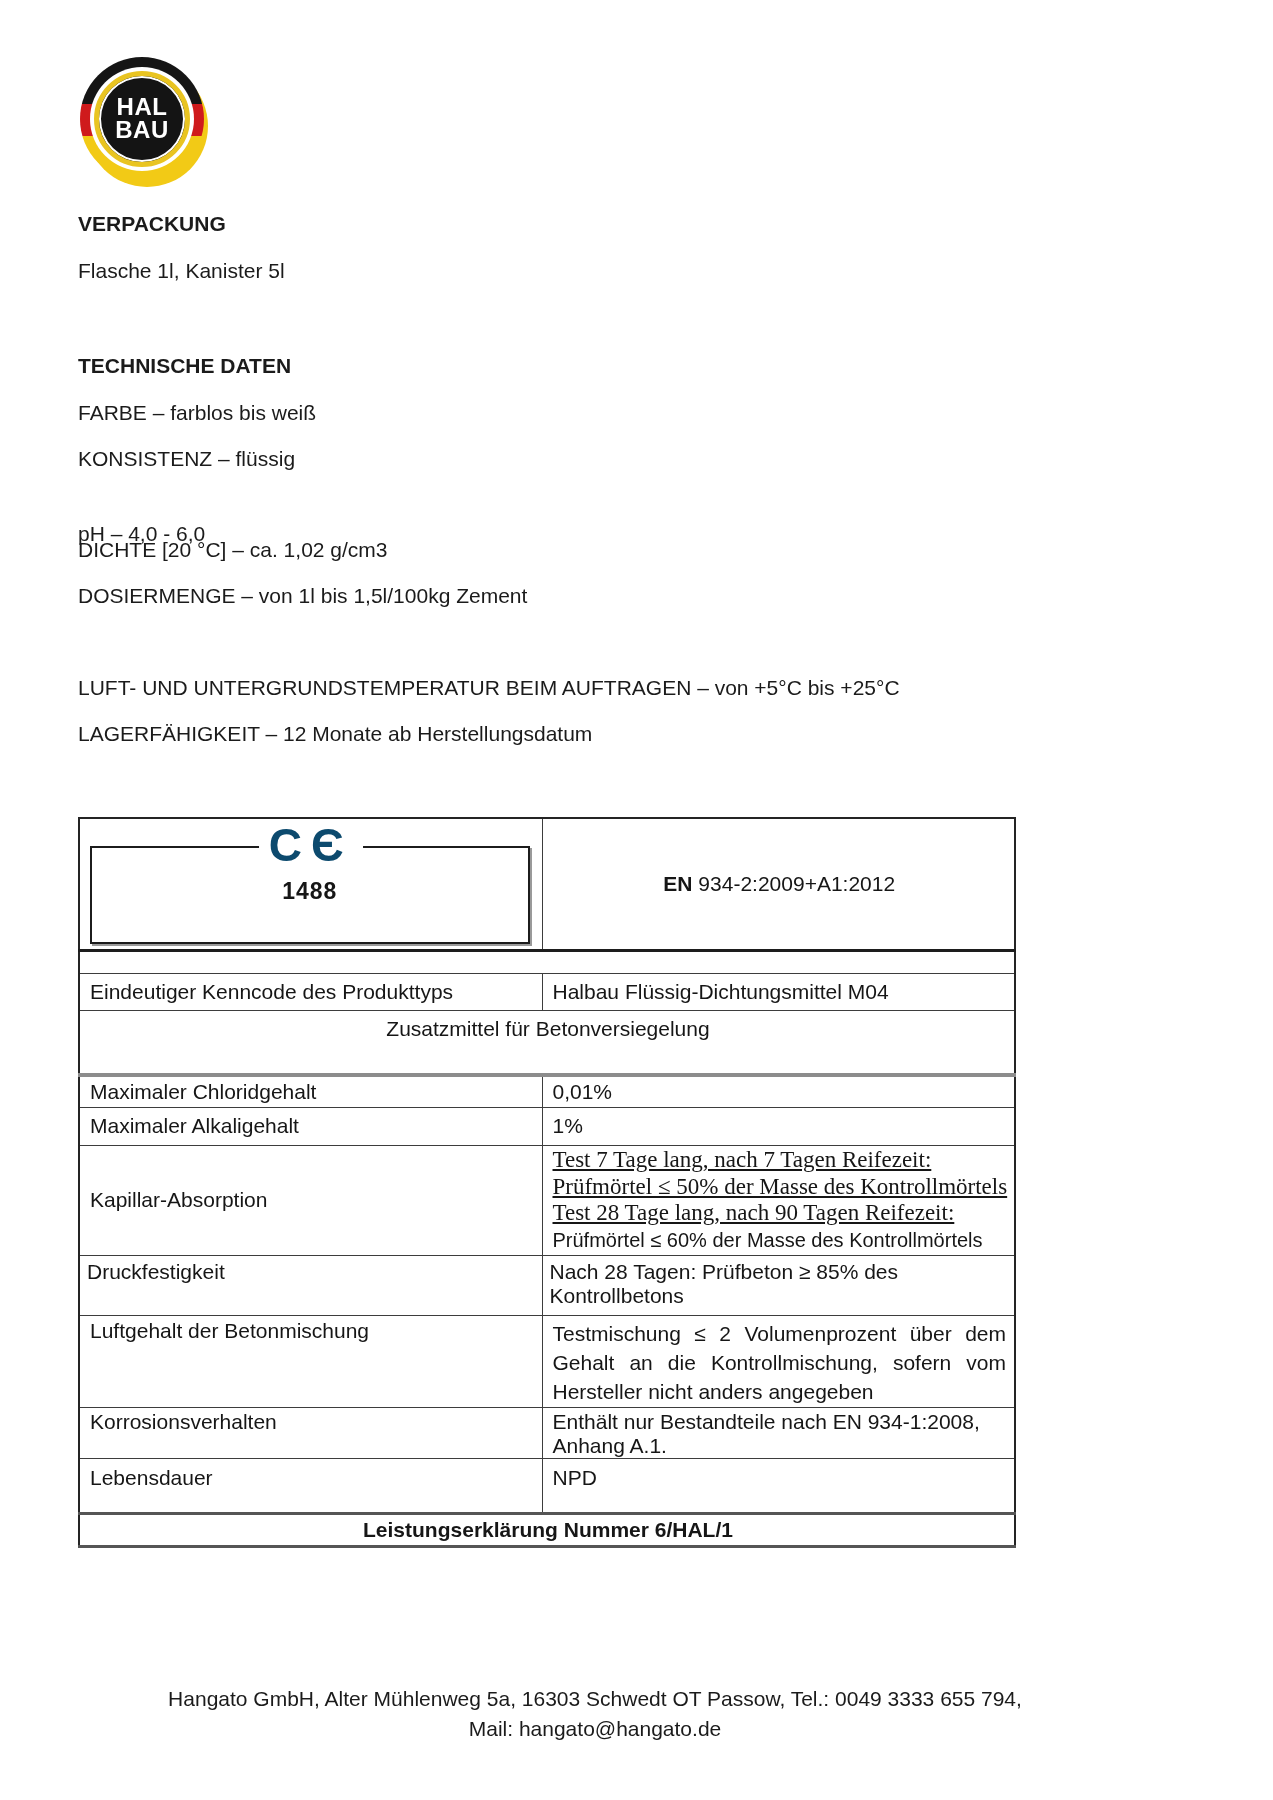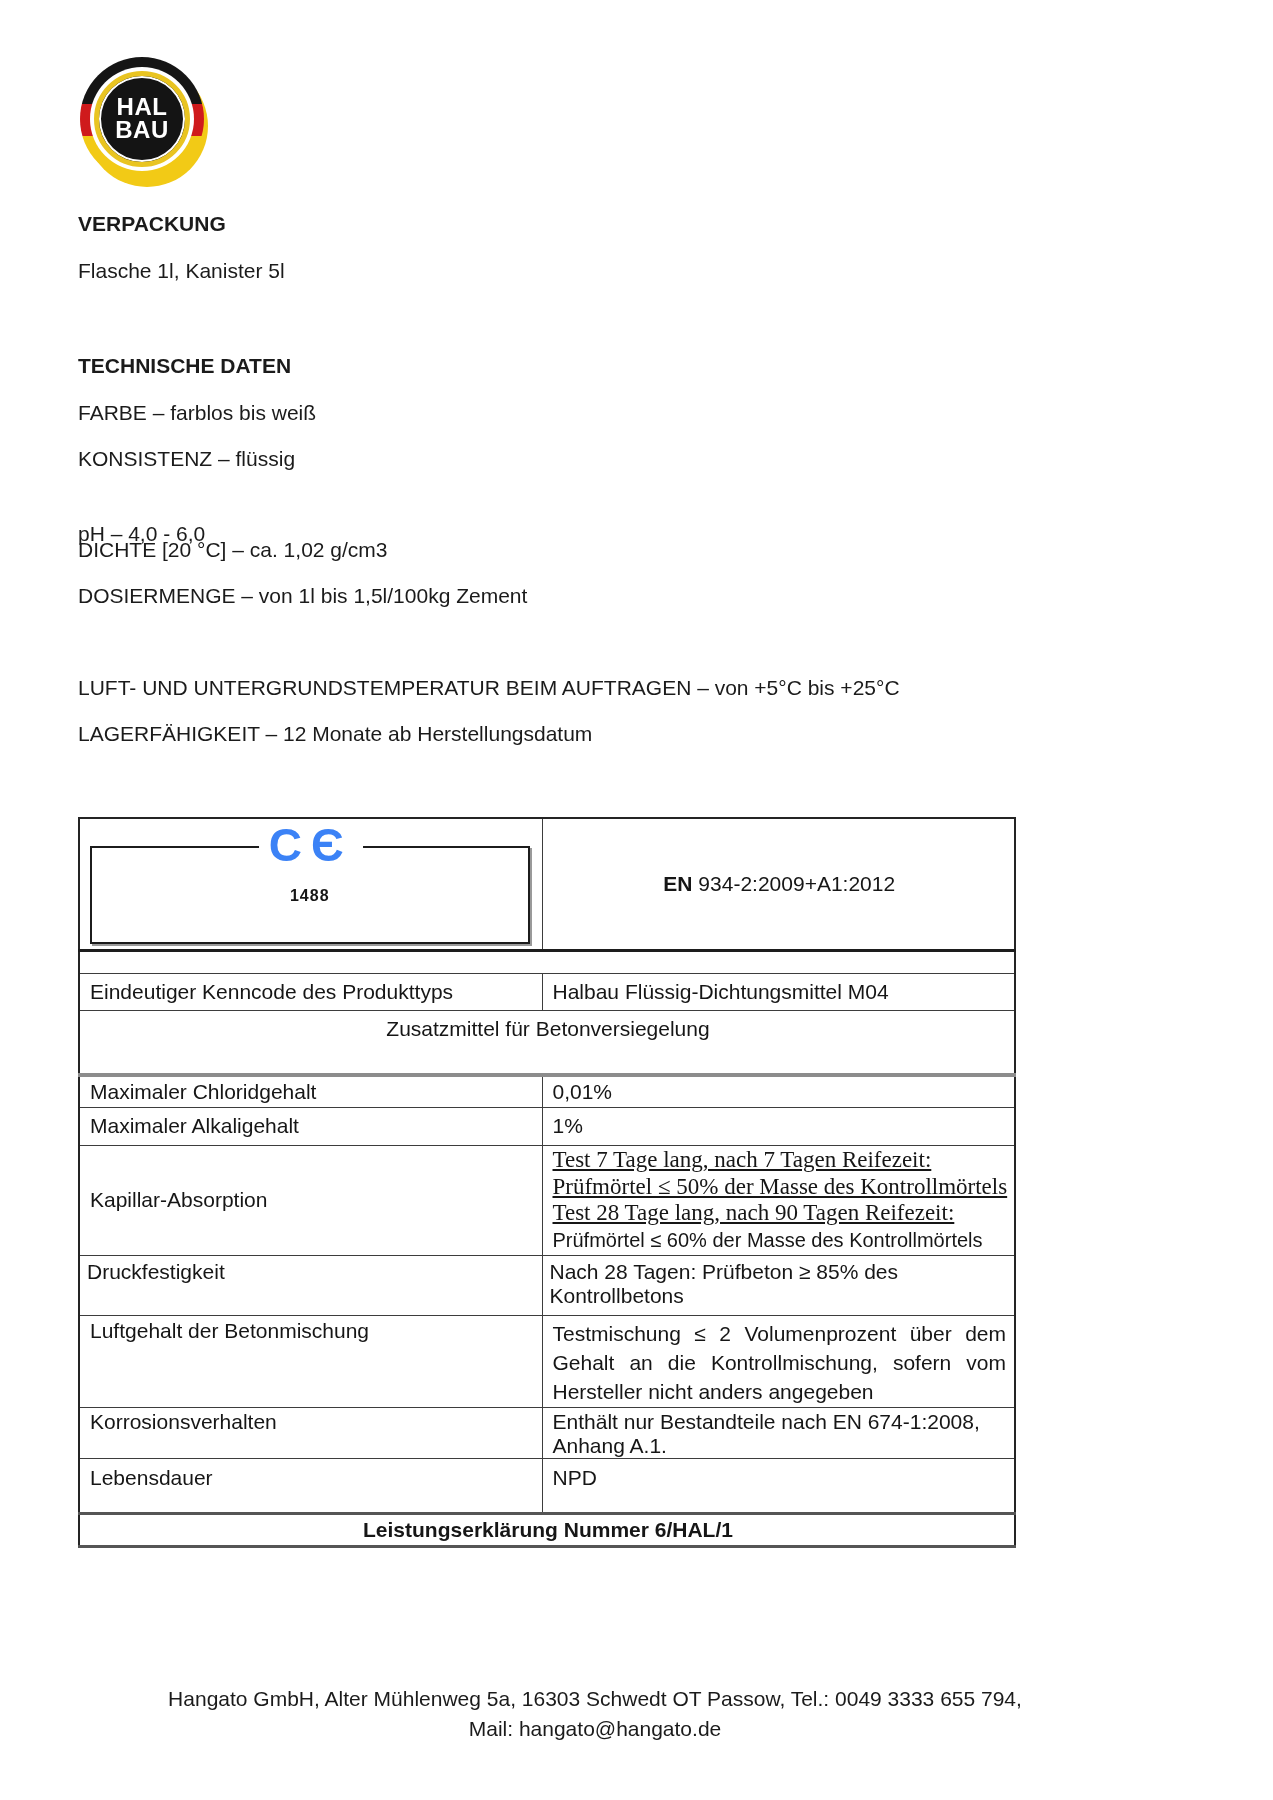"CЄ" .ce-glyph { color: #3b82f6 -> #0c4a6e }
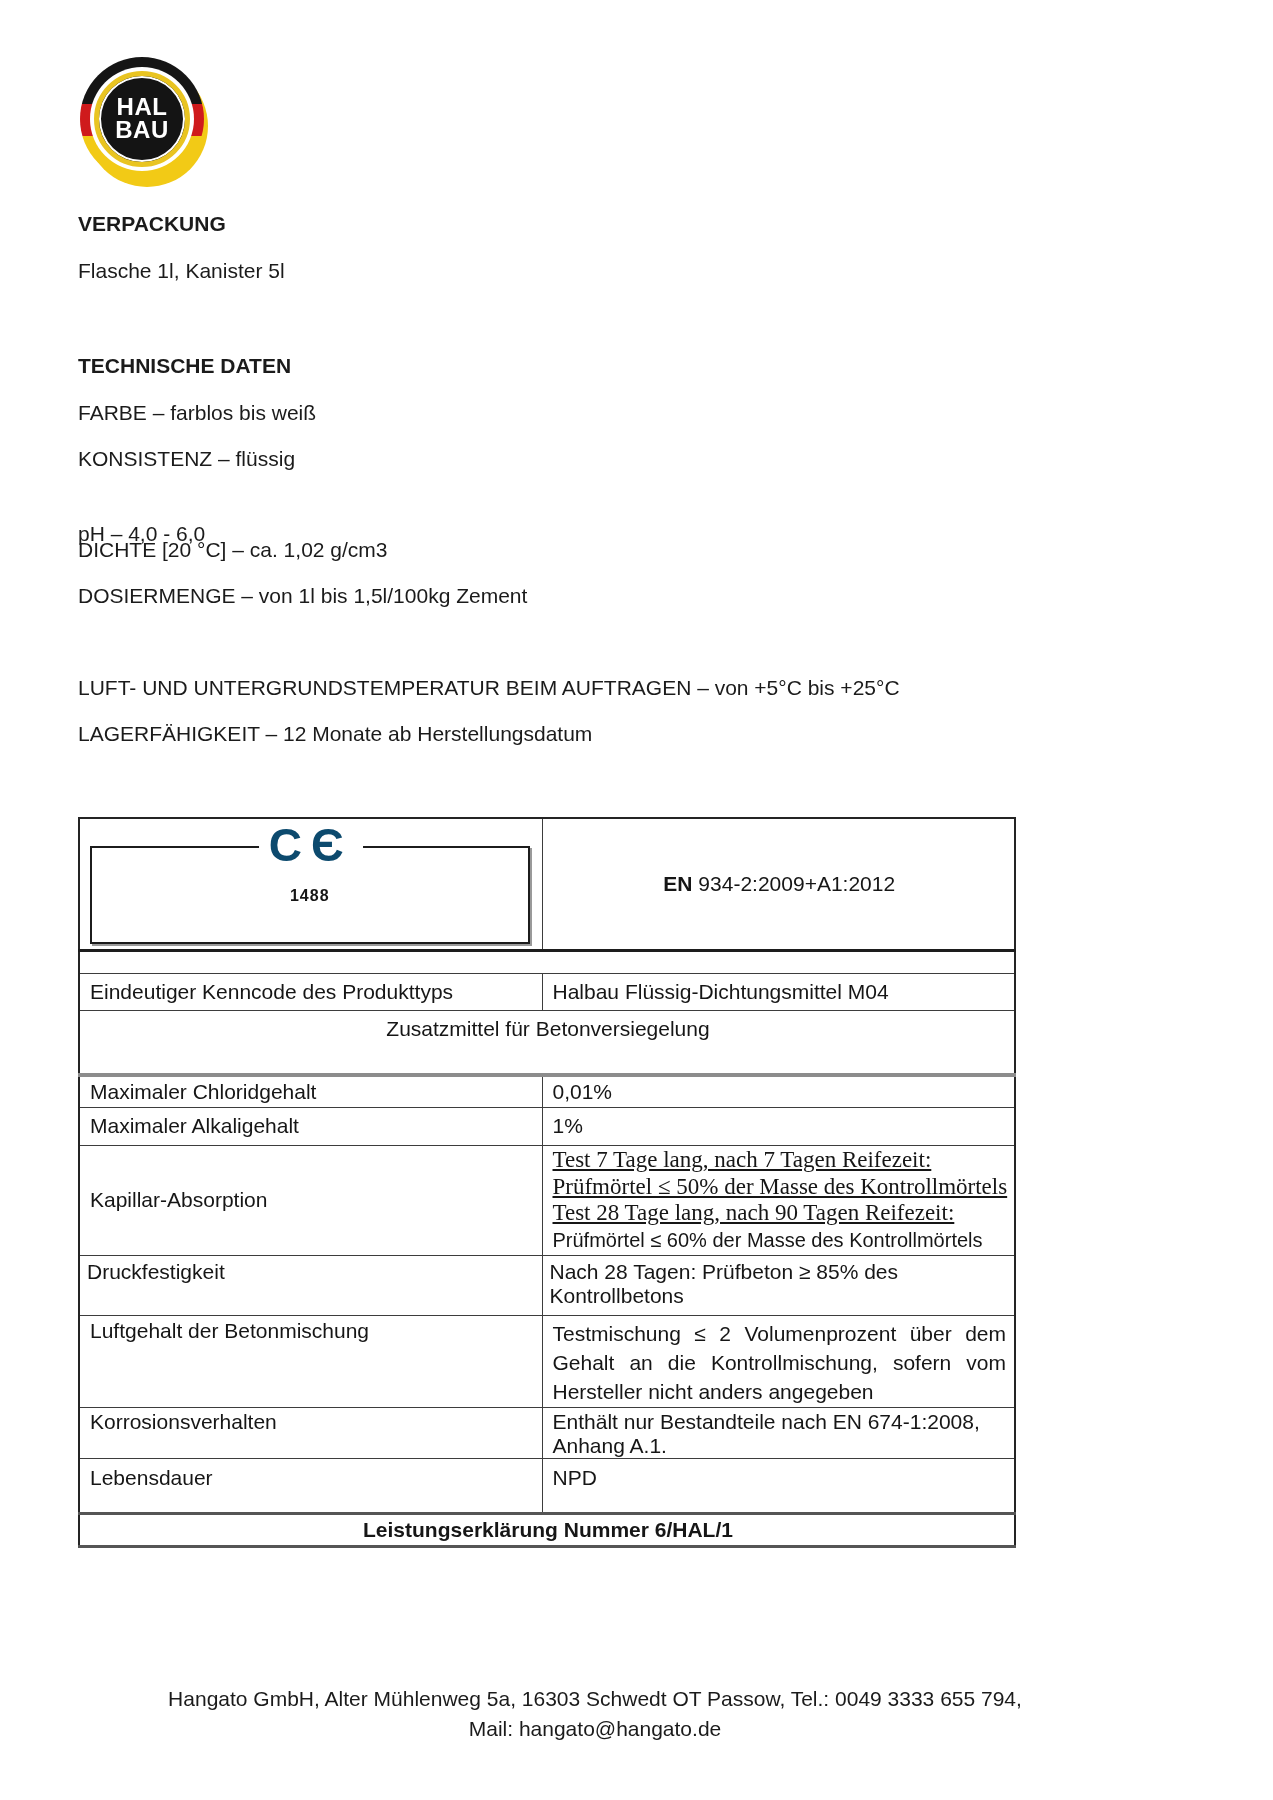"1488" .ce-number { font-size: 16px -> 23px; margin-top: 39px -> 30px }
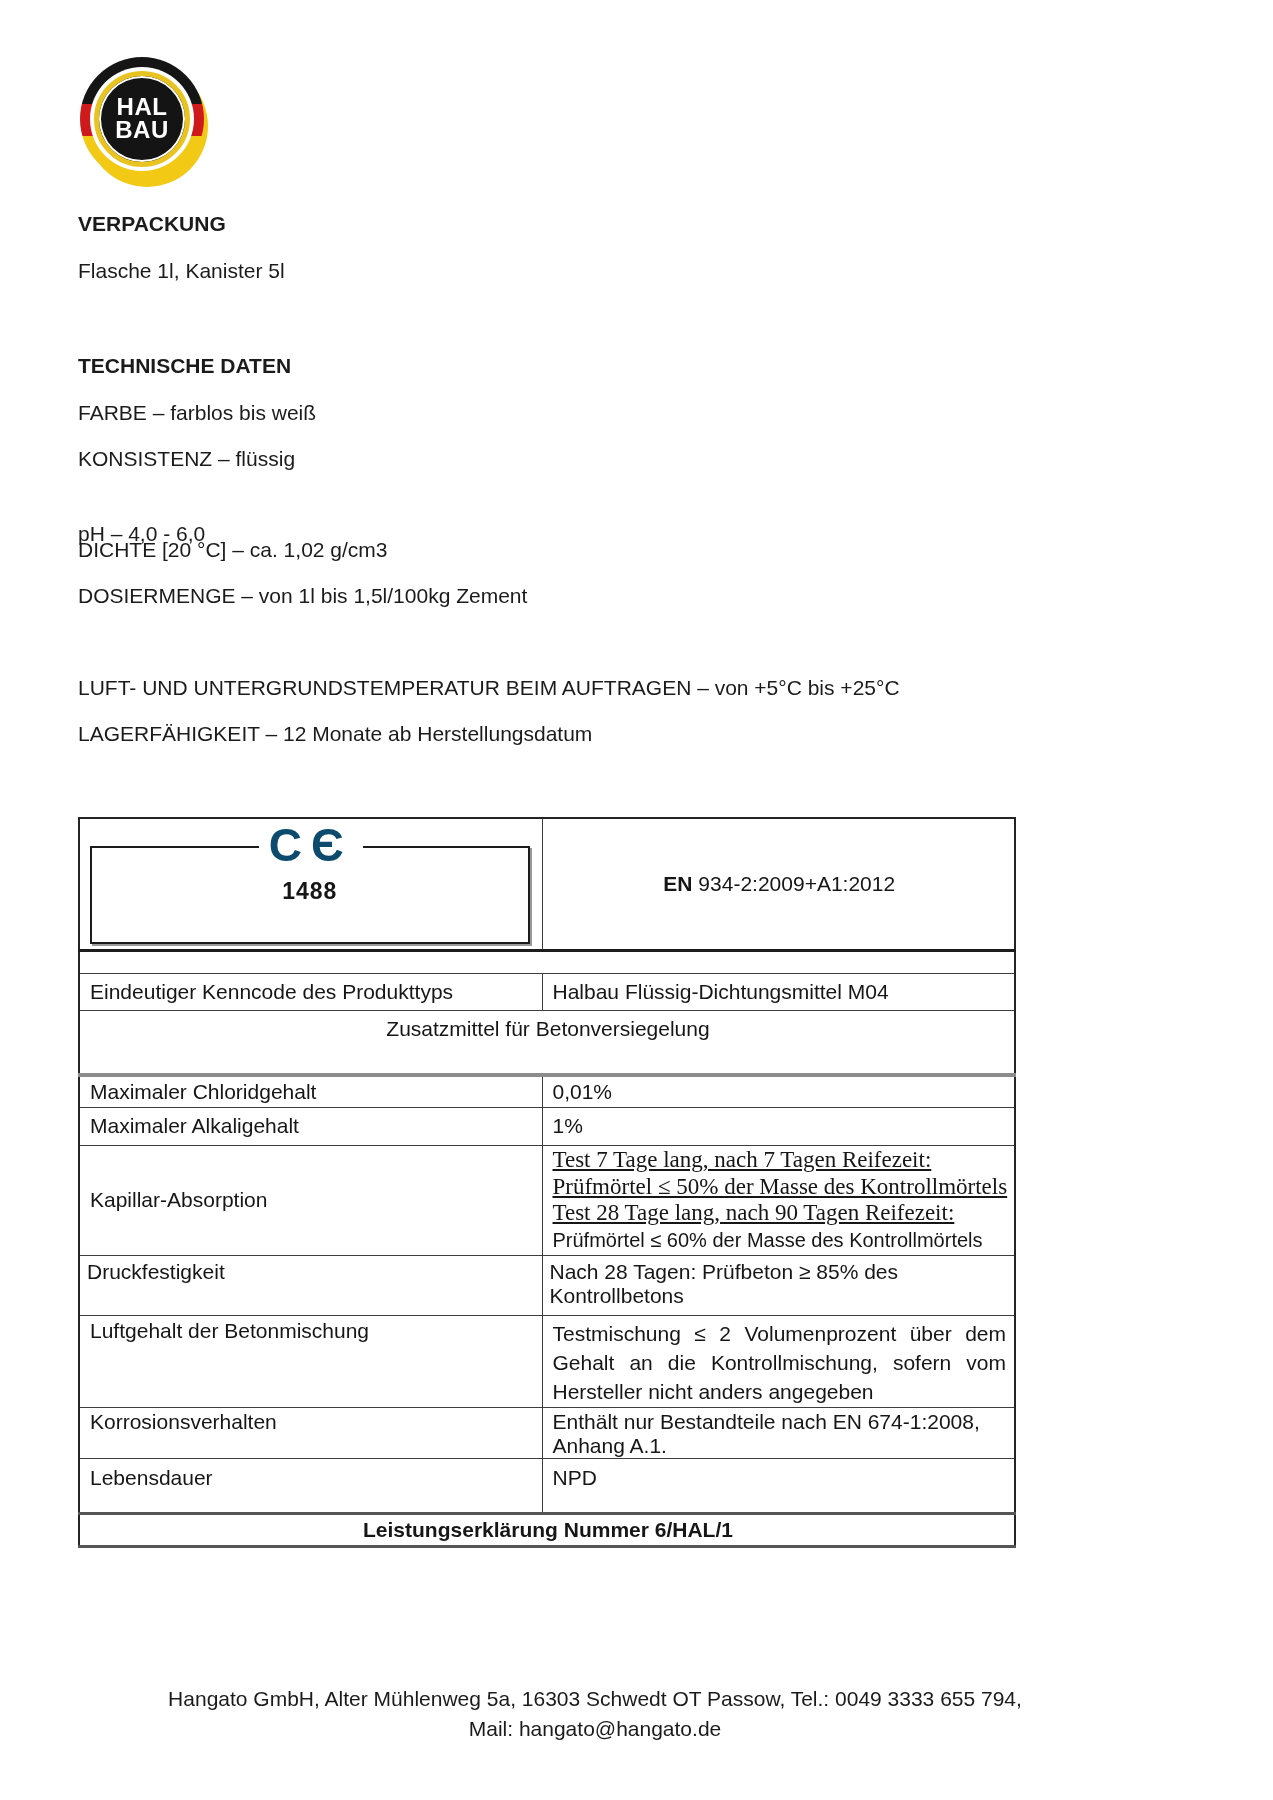"Enthält nur Bestandteile nach EN" td { text: 674-1:2008 -> 934-1:2008 }
